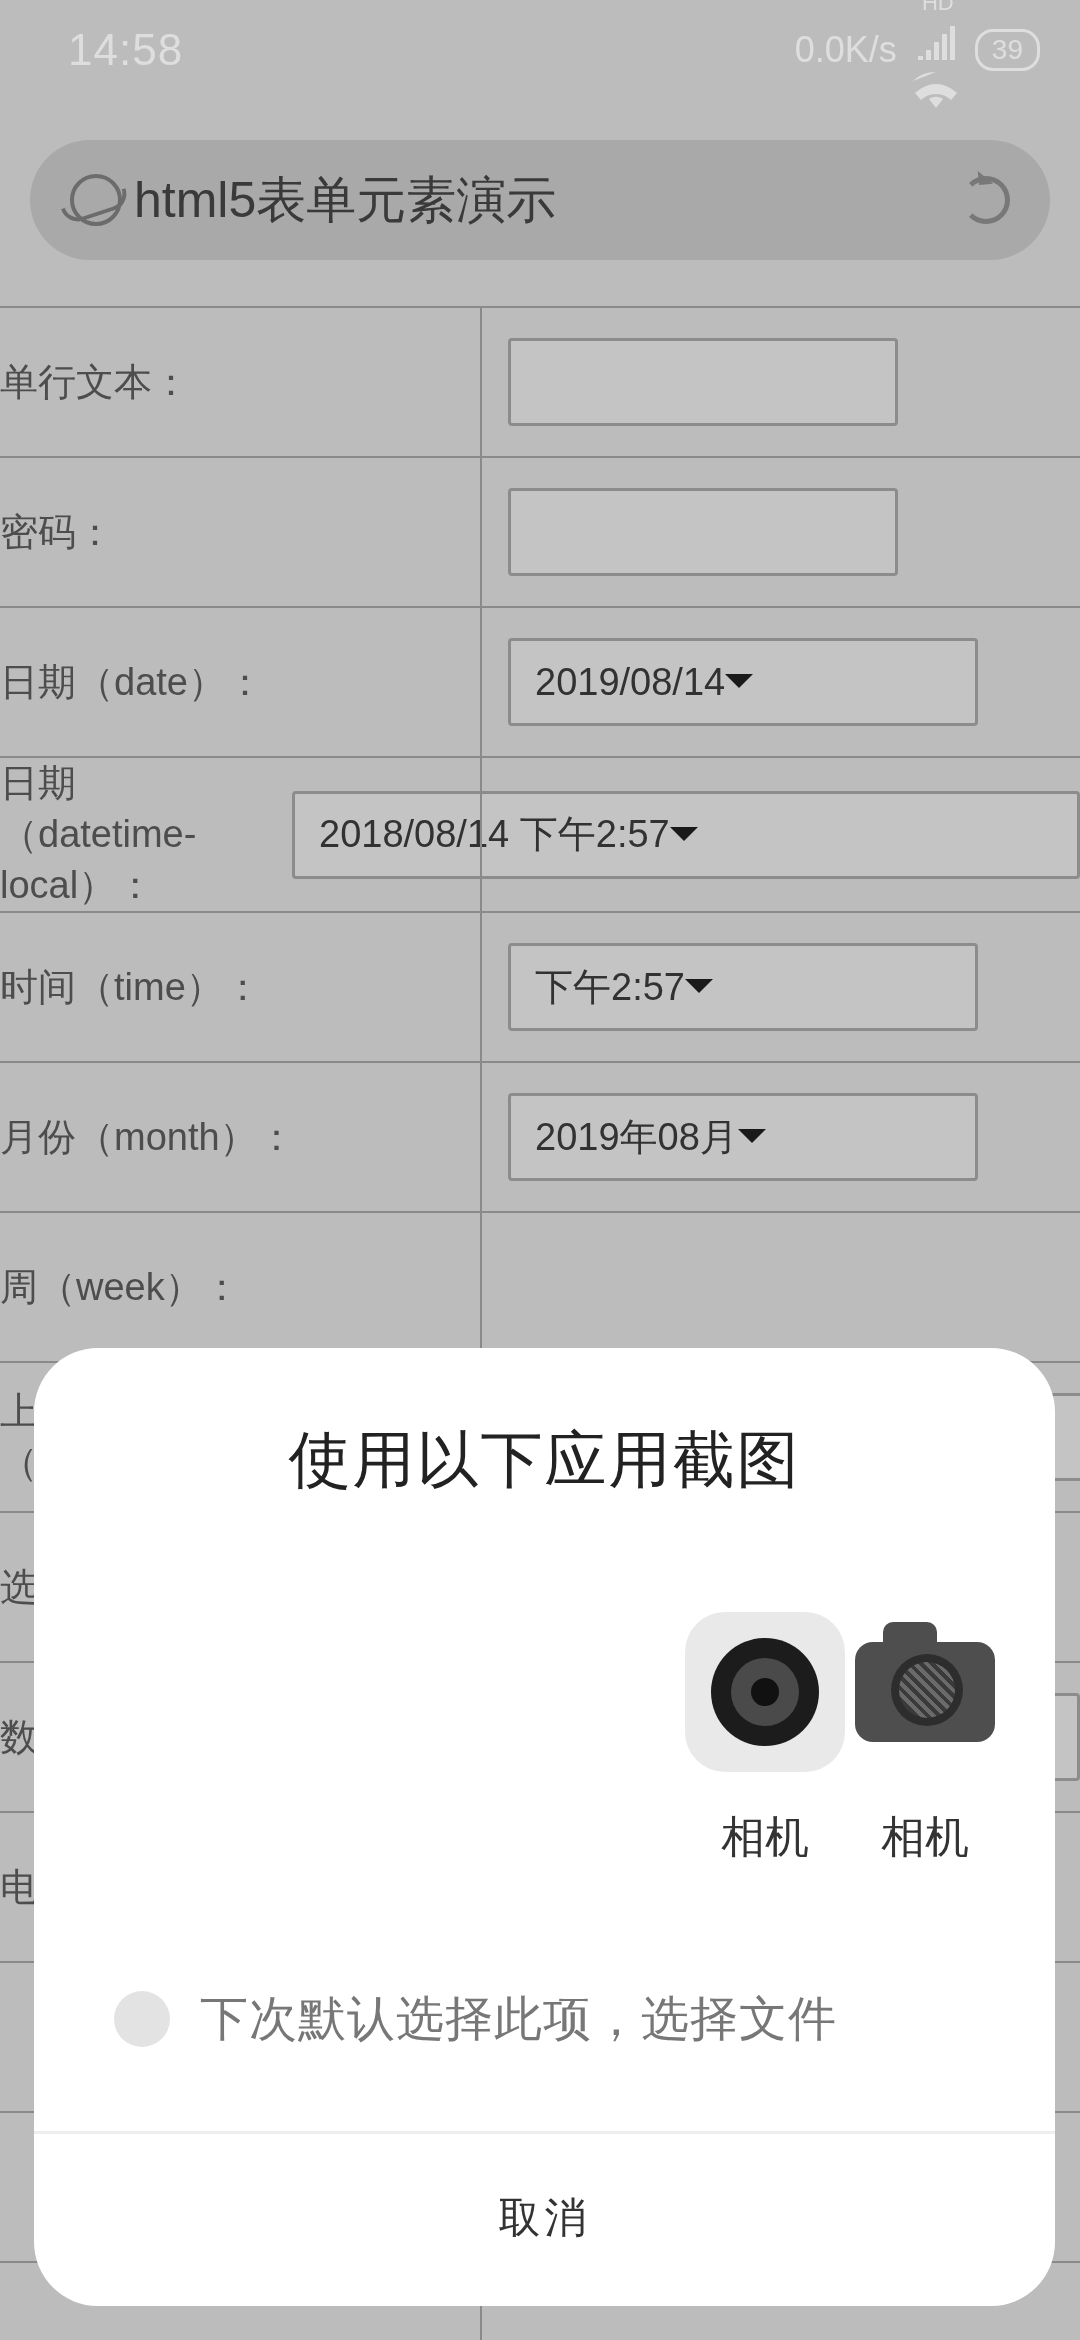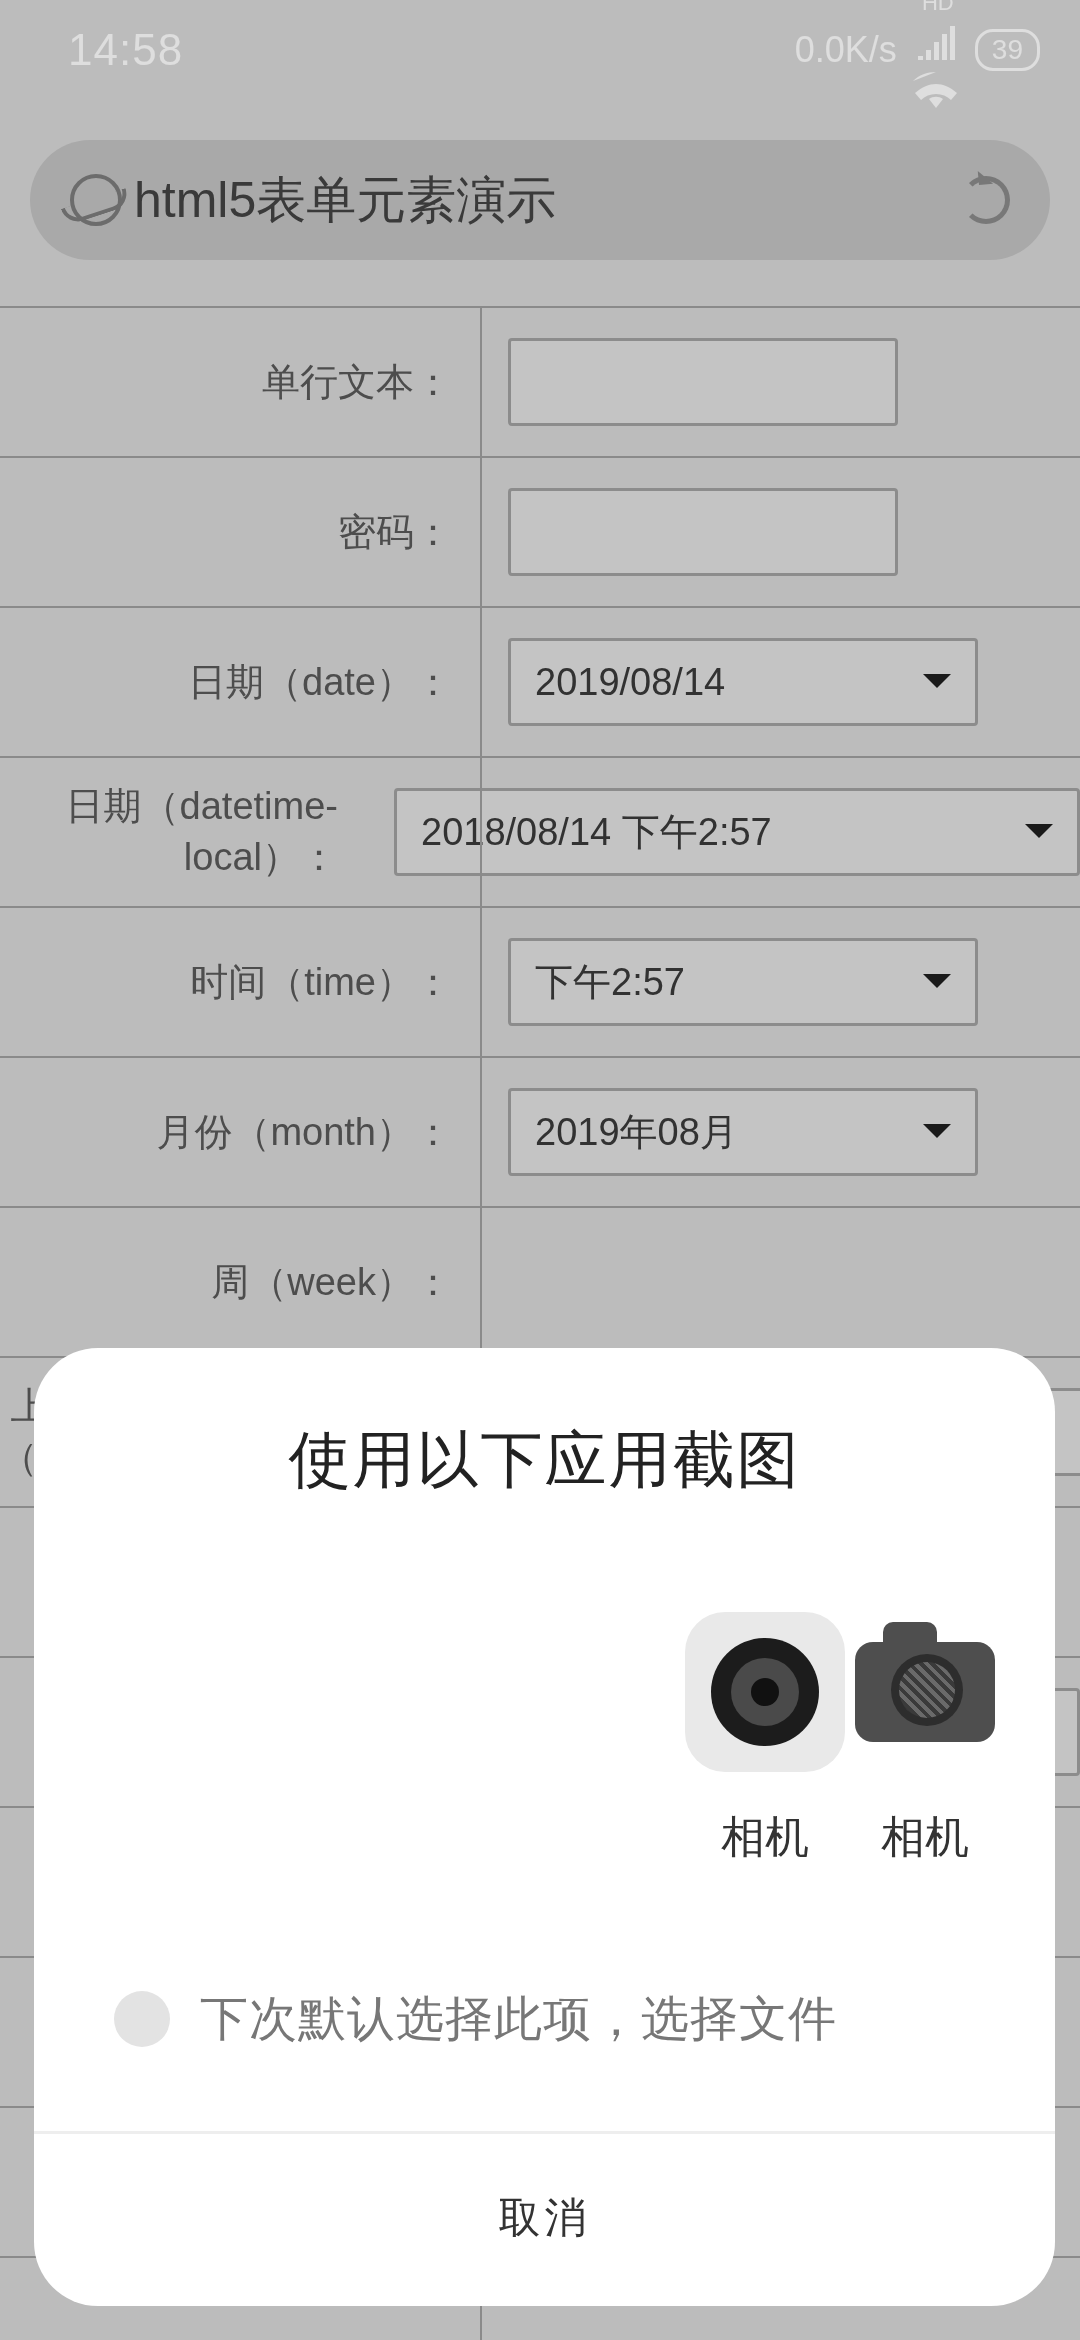"单行文本：" .row .label { text-align: right -> none }
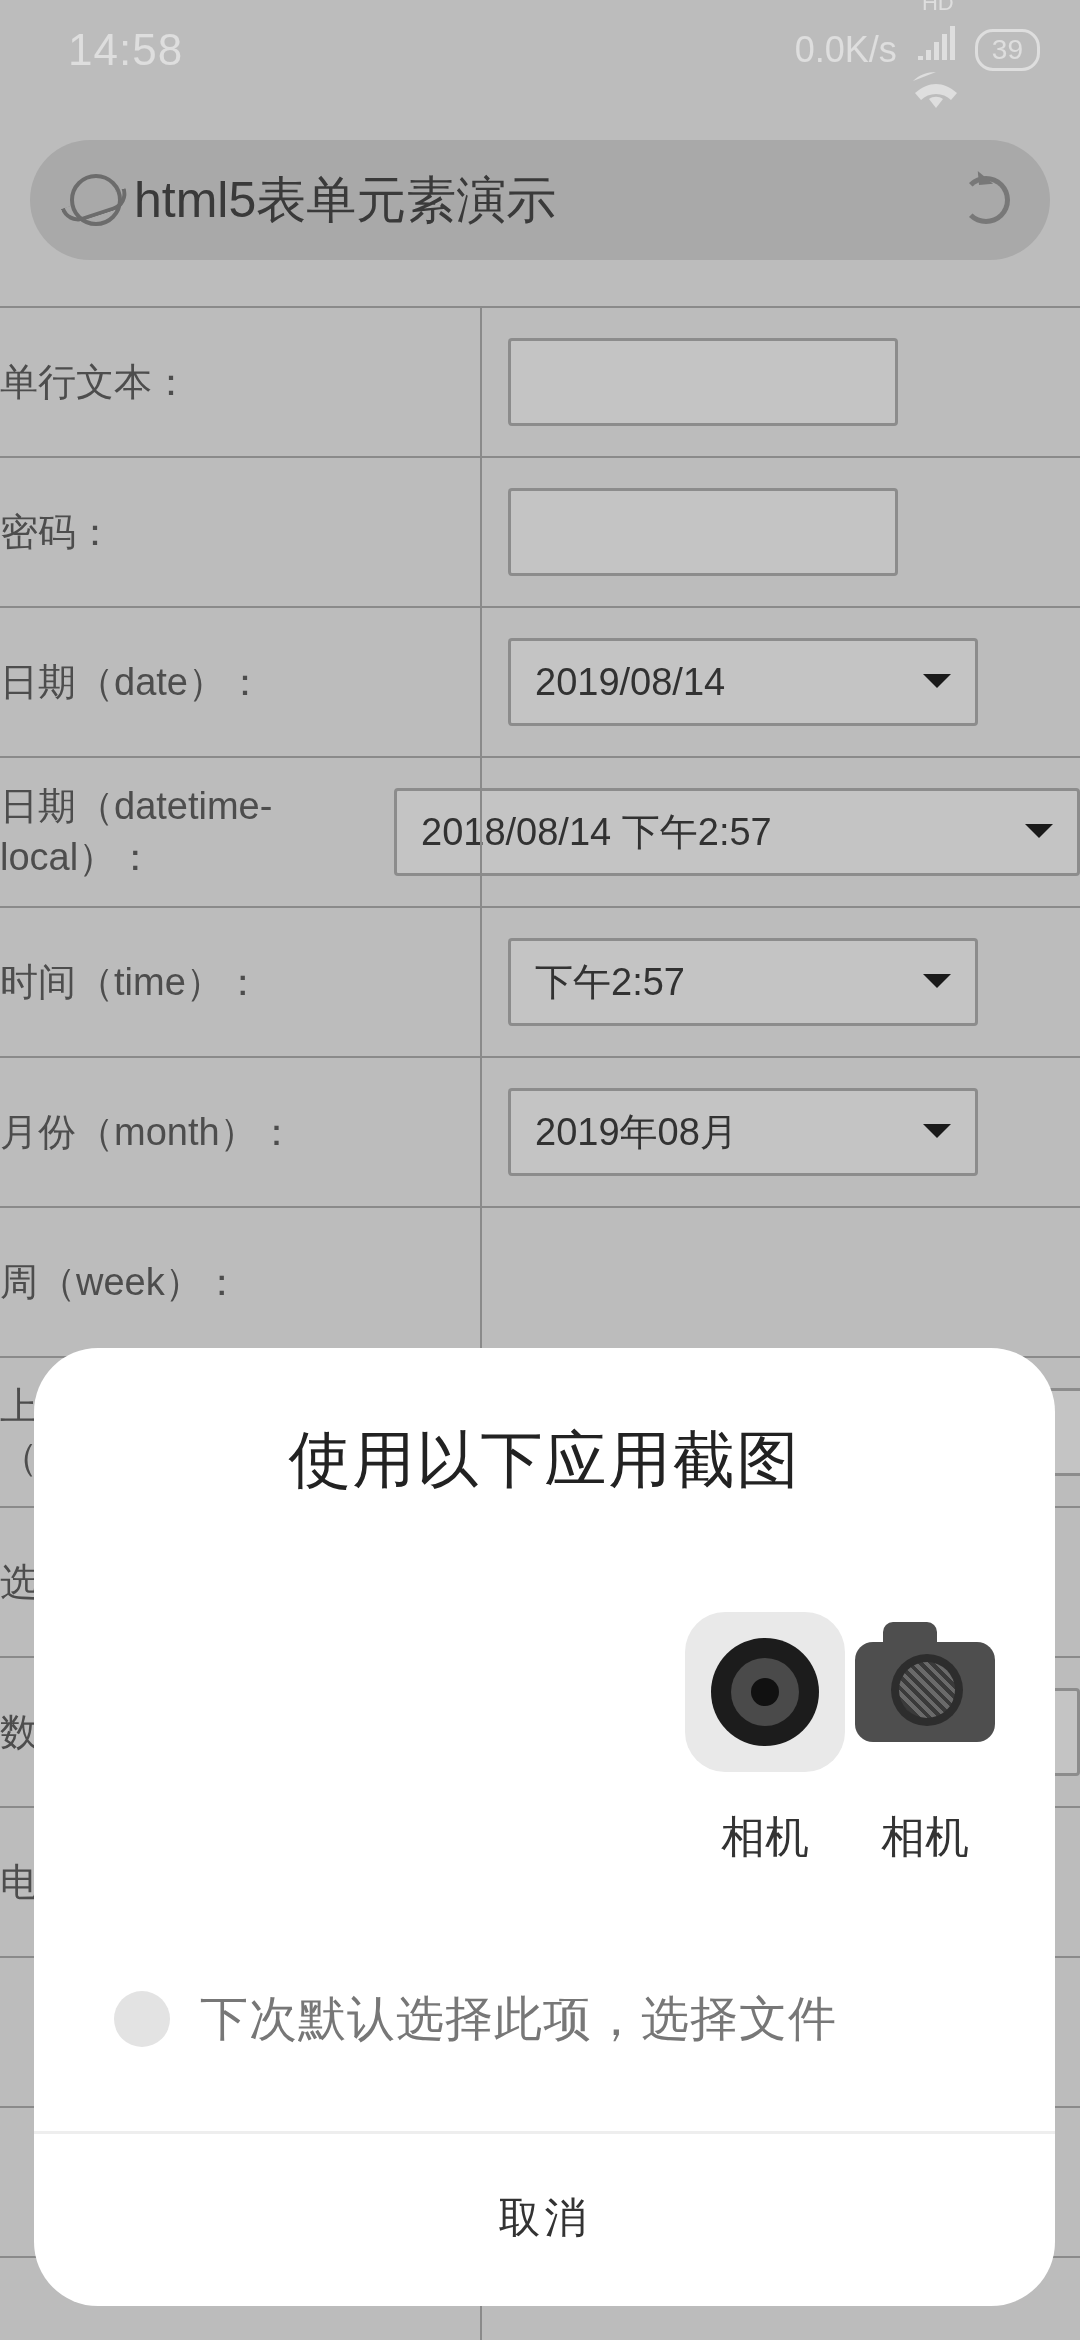"2019/08/14" .select-box { justify-content: space-between -> flex-start }
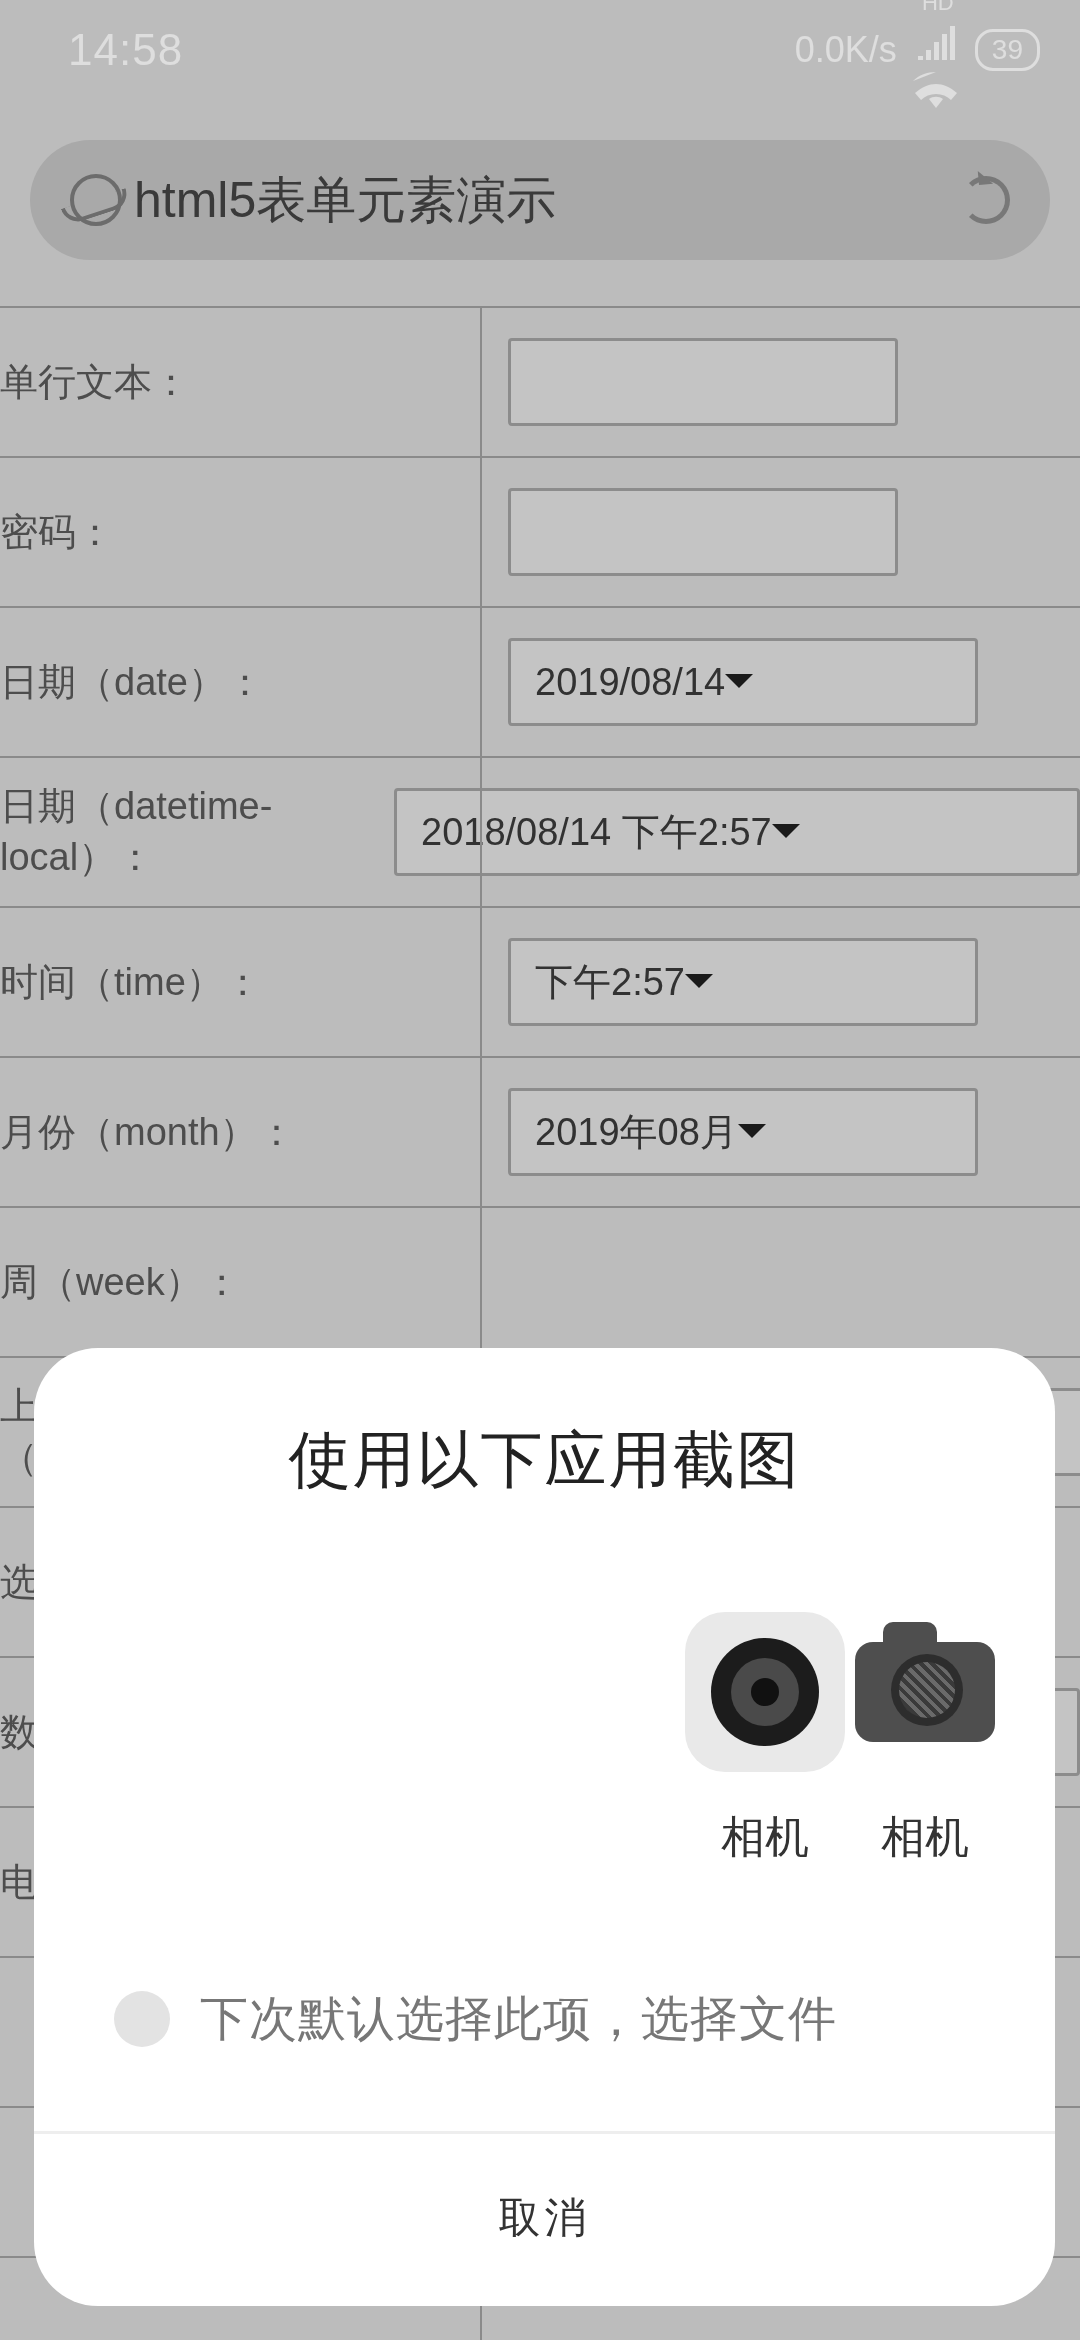"2018/08/14 下午2:57" .w-lg { width: 686px -> 788px }
